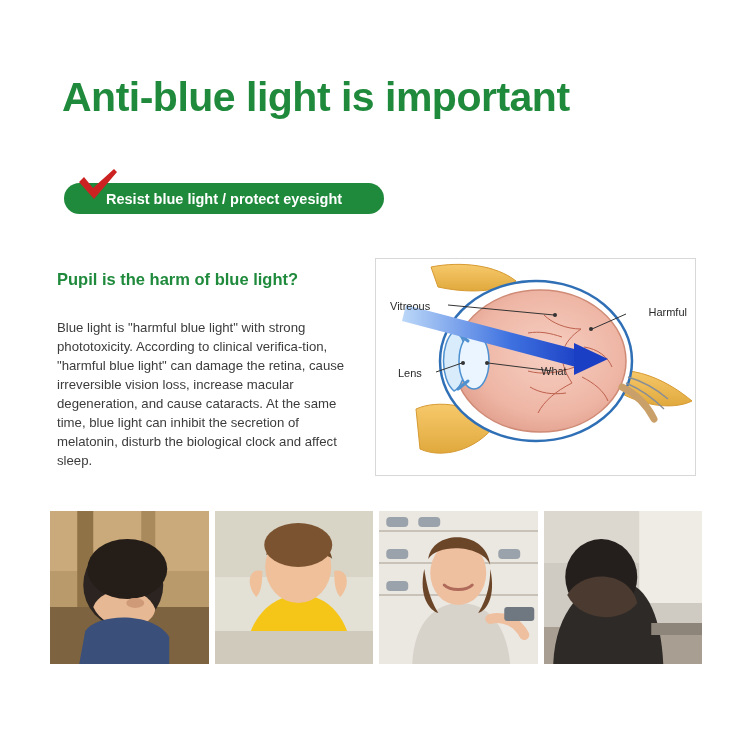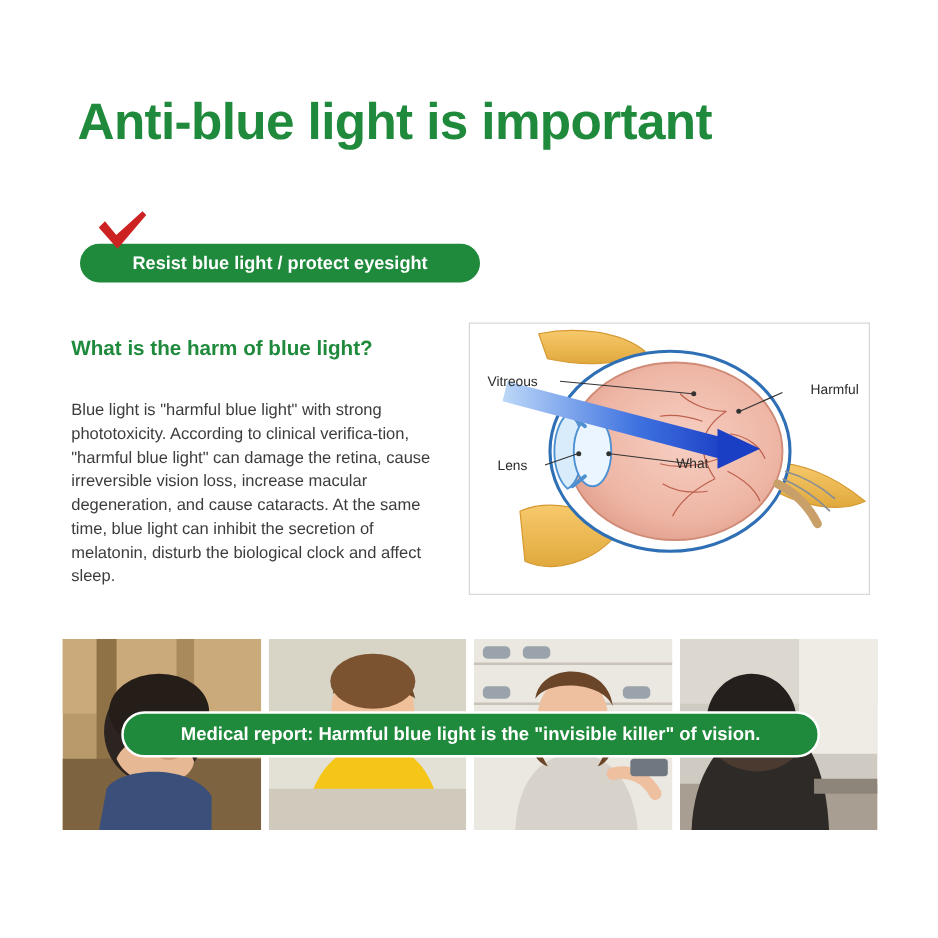"Resist blue light / protect" .pill { margin-top: 12px -> none }
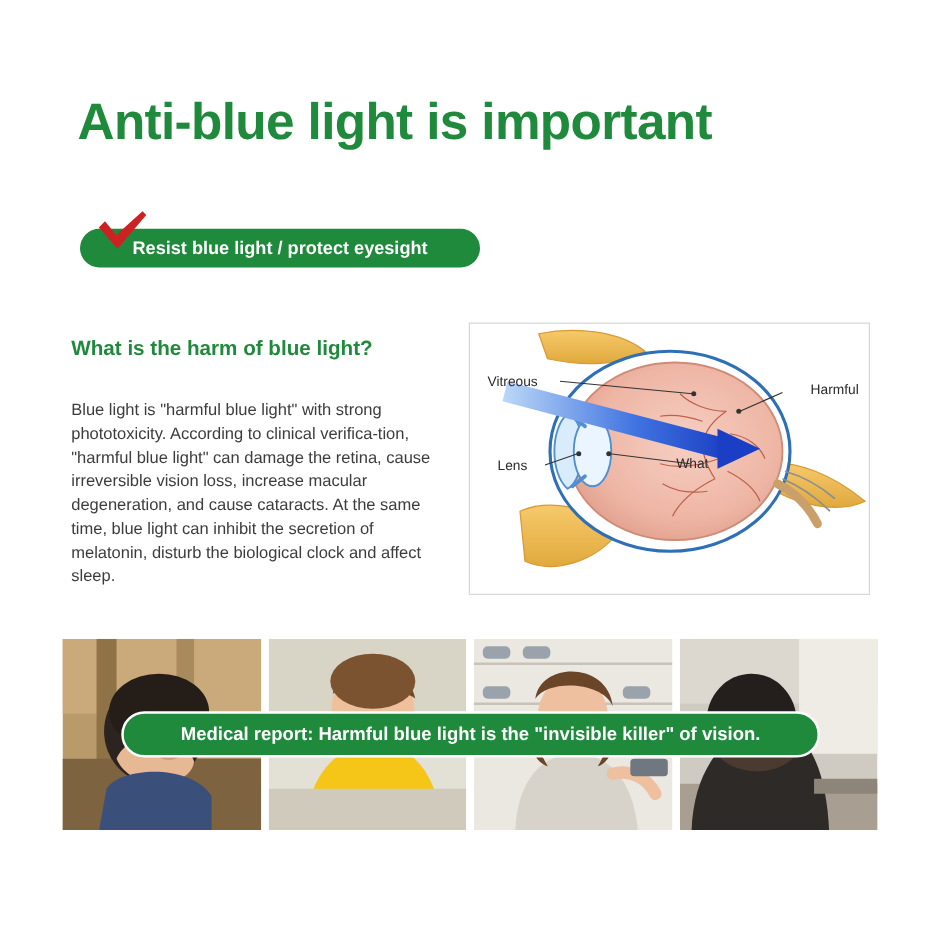"What is the harm of" div.subhead { text: What -> Pupil }
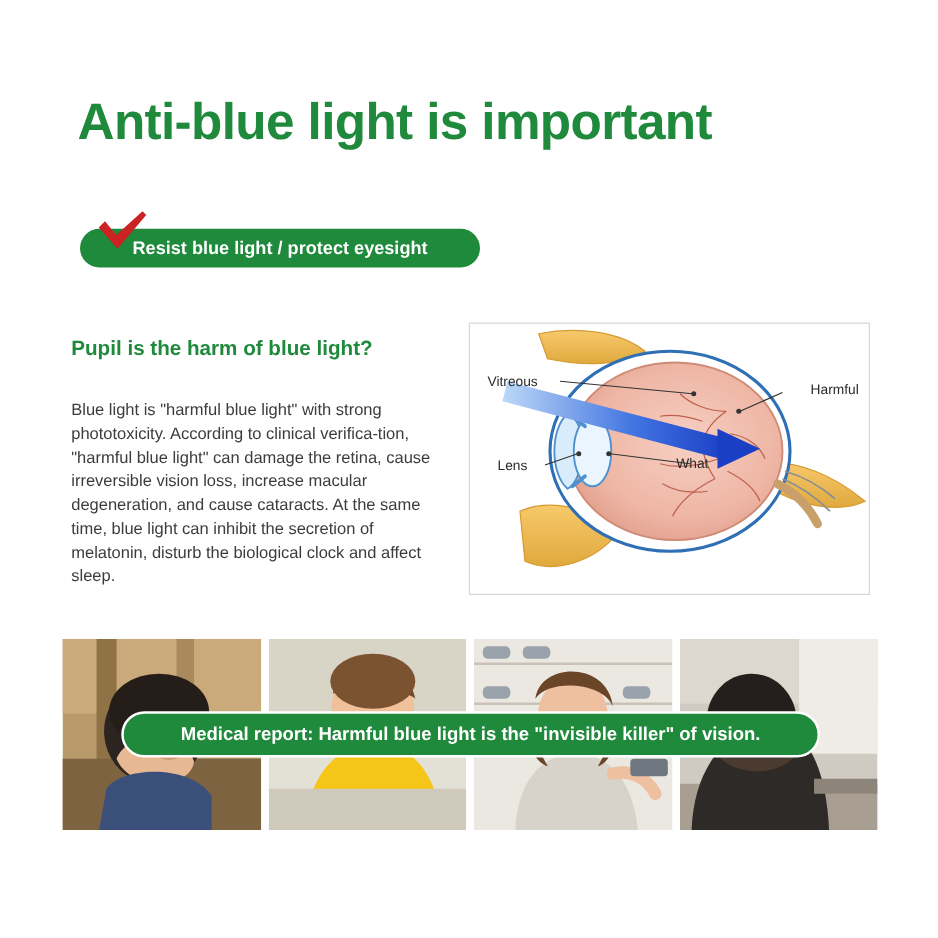"Medical report: Harmful blue light" div.banner { html: <div> <span>Medical report: Harmful blue light is the "invisible killer" of vision.</span> </div> -> none }
